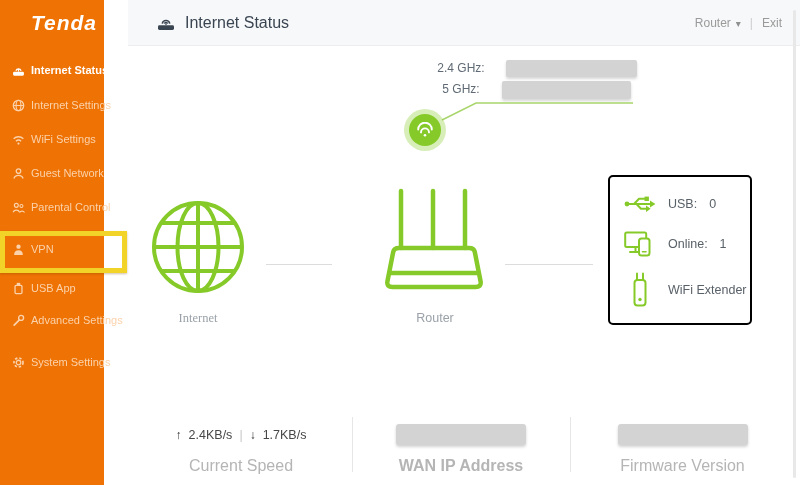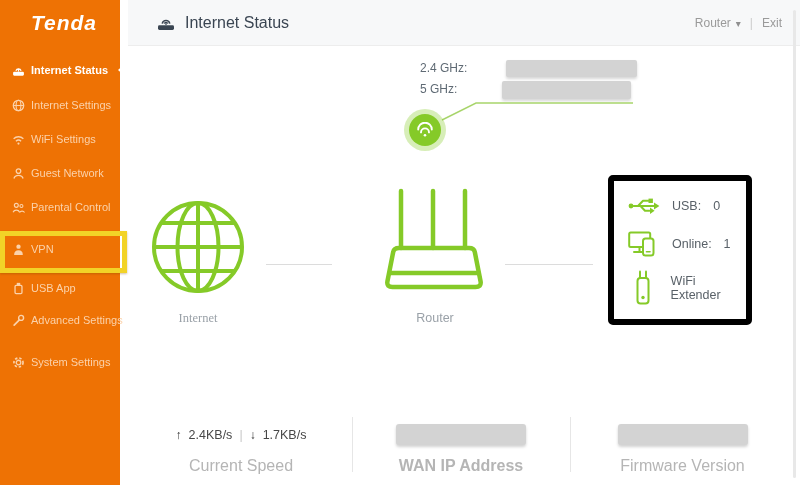"Tenda" .sidebar { width: 120px -> 104px }
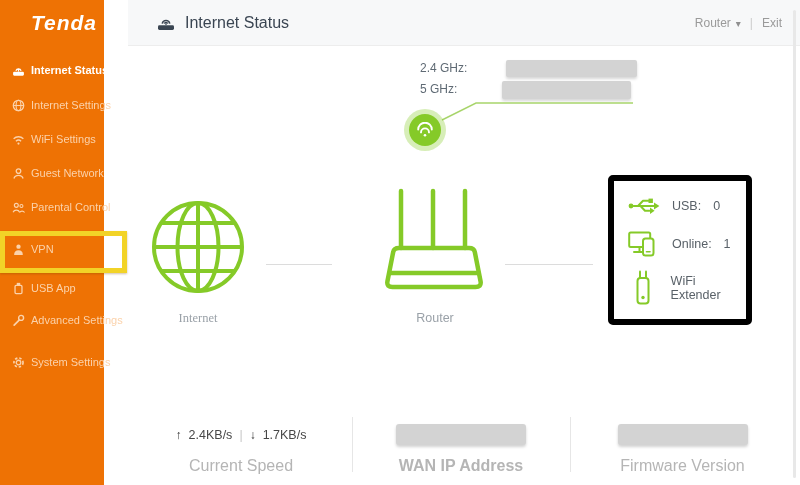"2.4 GHz:" .band-label { text-align: left -> center }
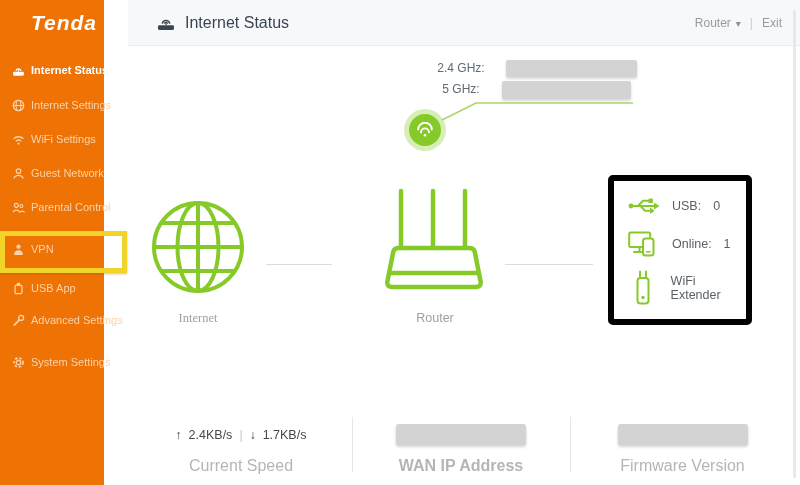"USB:" .panel { border: 6px solid #000000 -> 2px solid #000000 }
